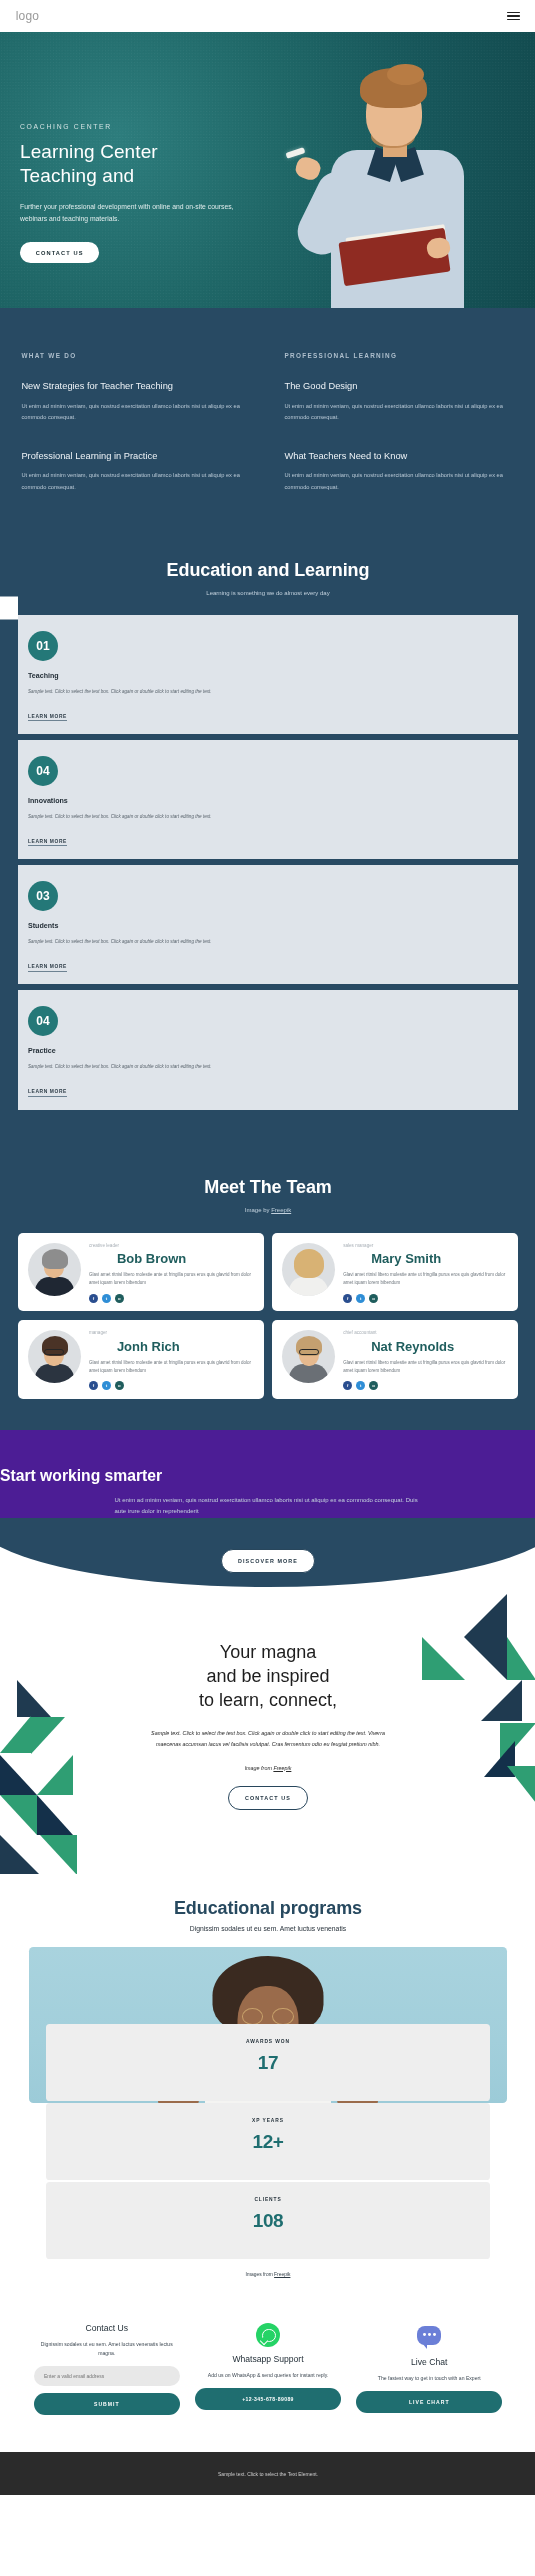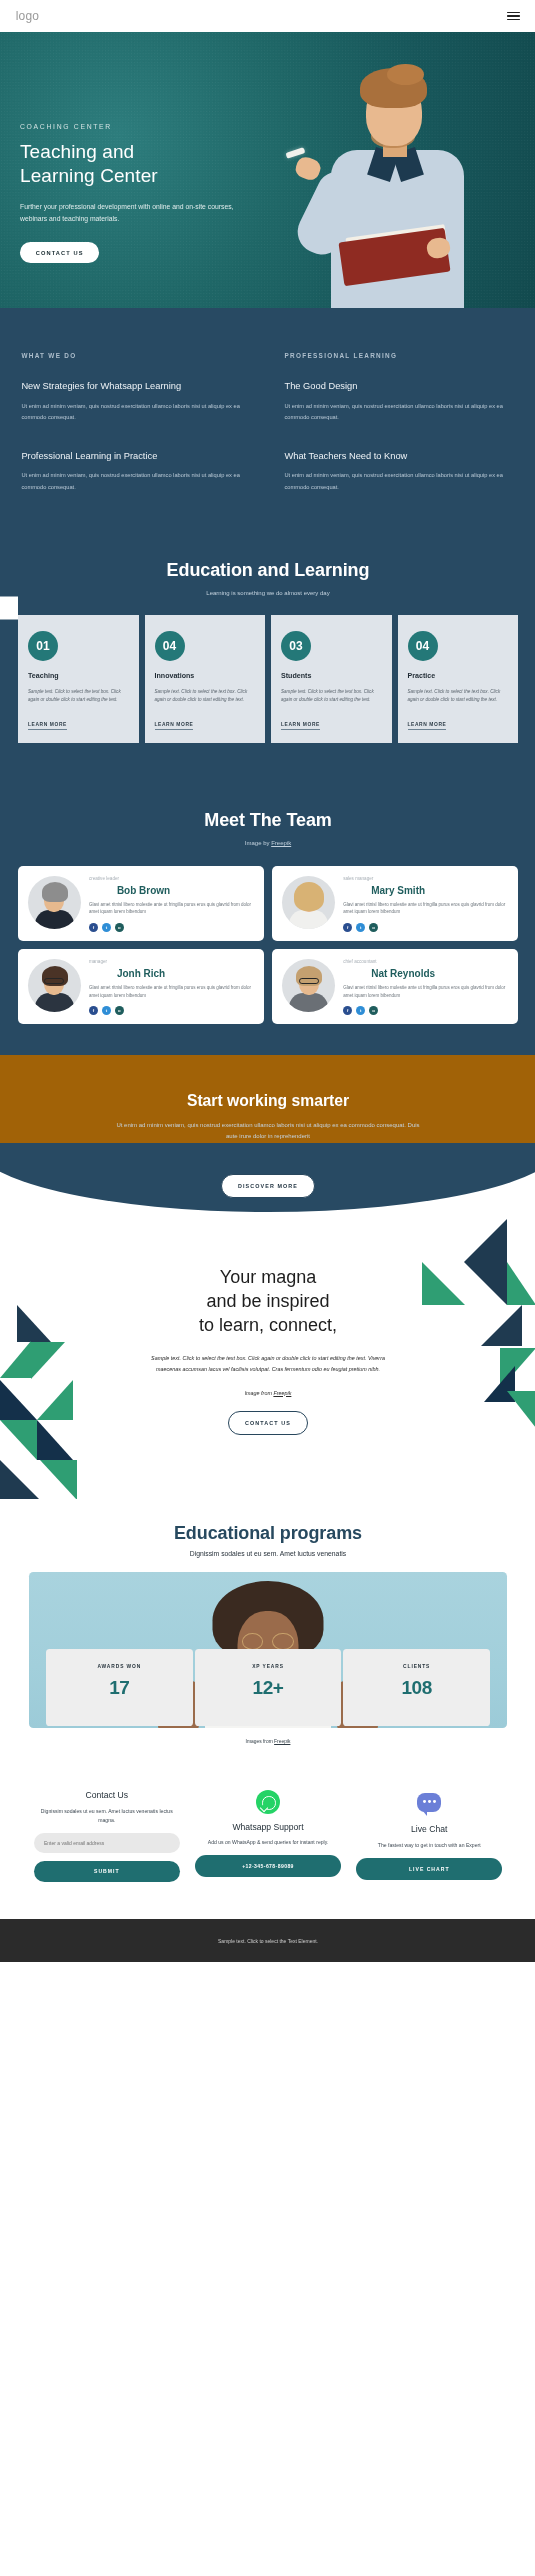"Teaching and" div { order: before "Learning Center" -> after "Learning Center" }
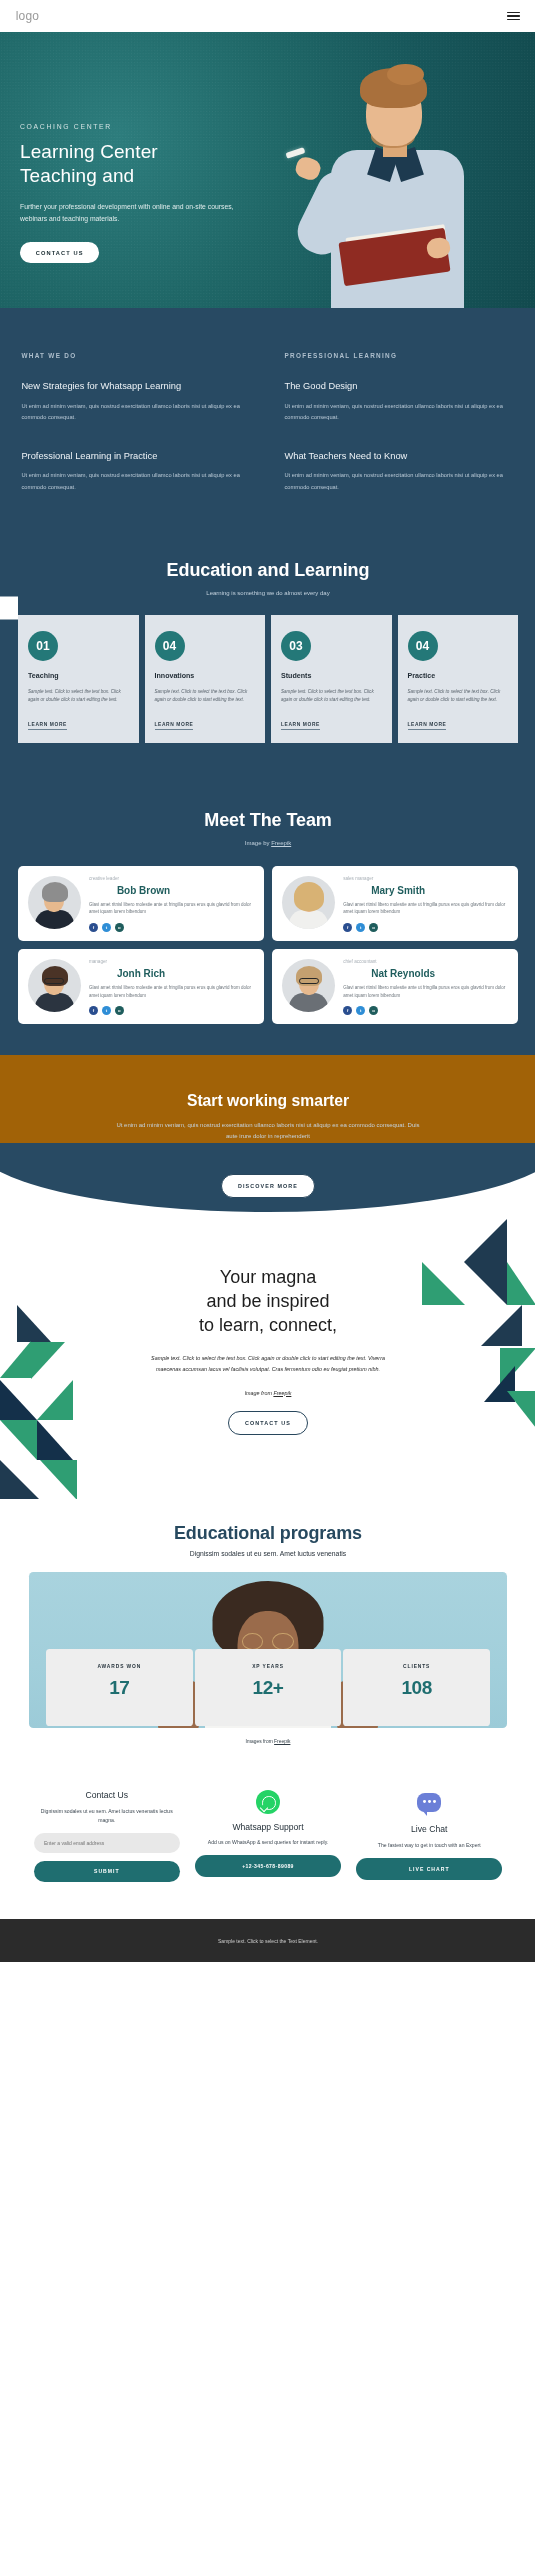"New Strategies for Whatsapp Learning" h3 { text: Whatsapp Learning -> Teacher Teaching }
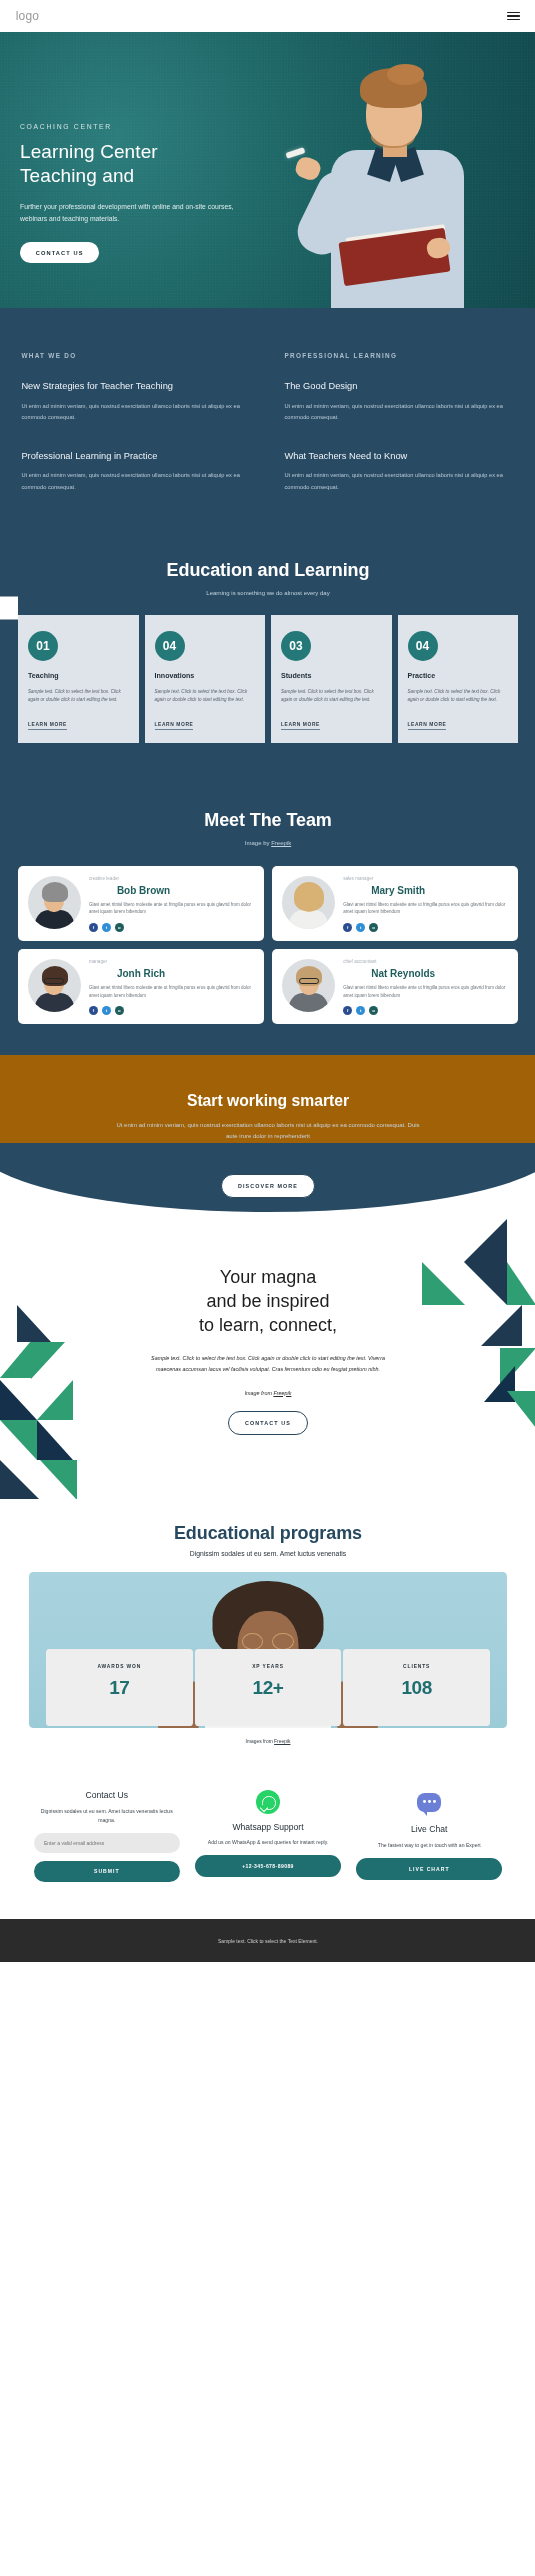"01" .cards { flex-direction: none -> column }
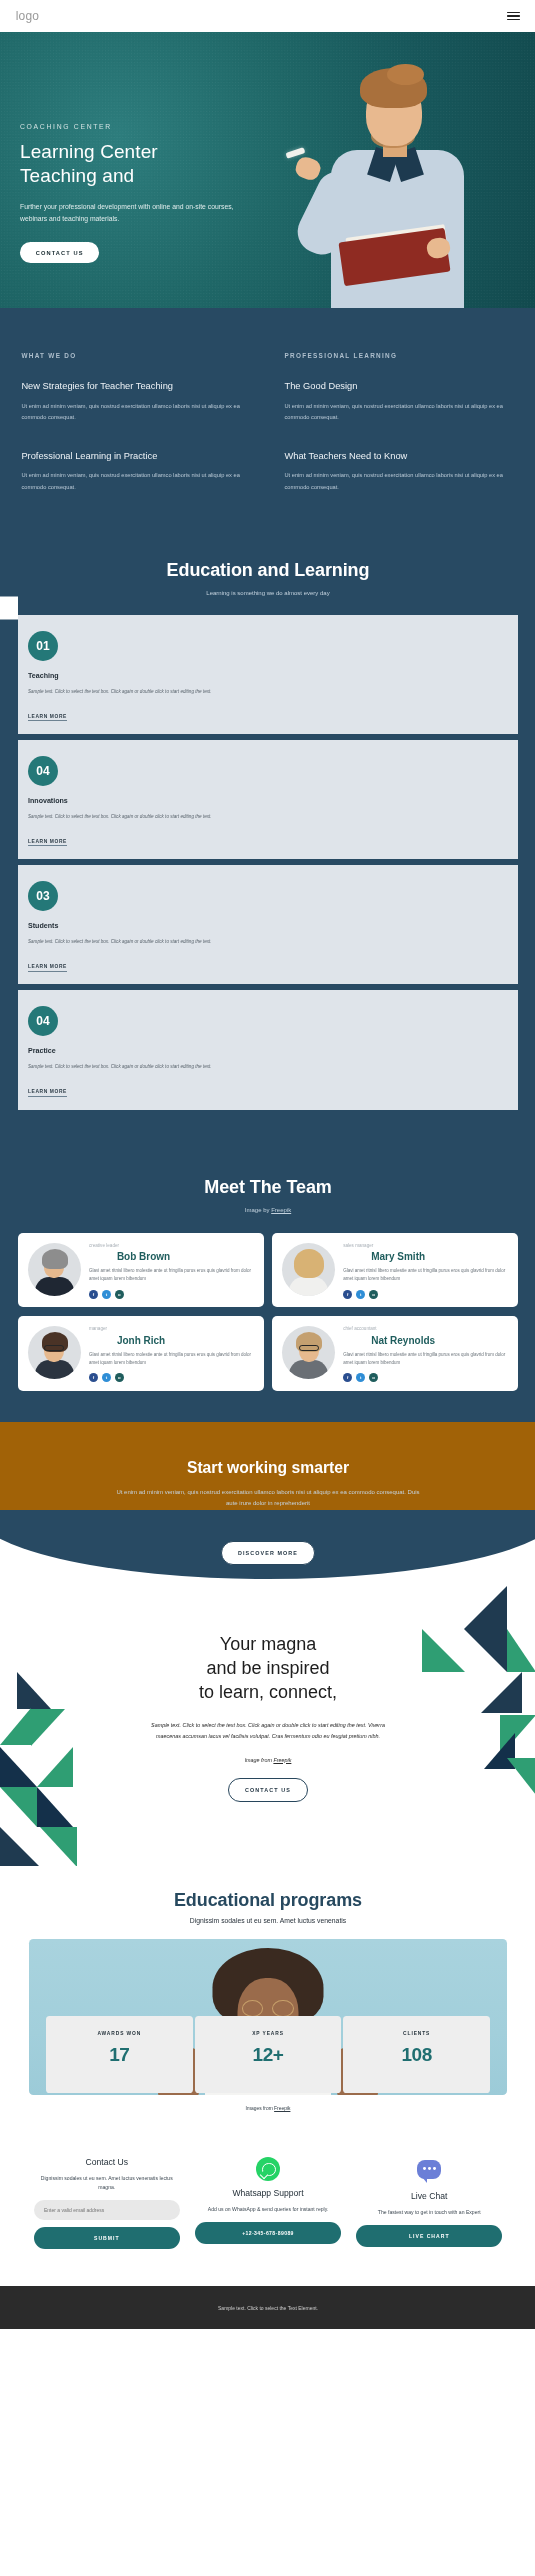"Bob Brown" .m-name { font-size: 10px -> 13px }
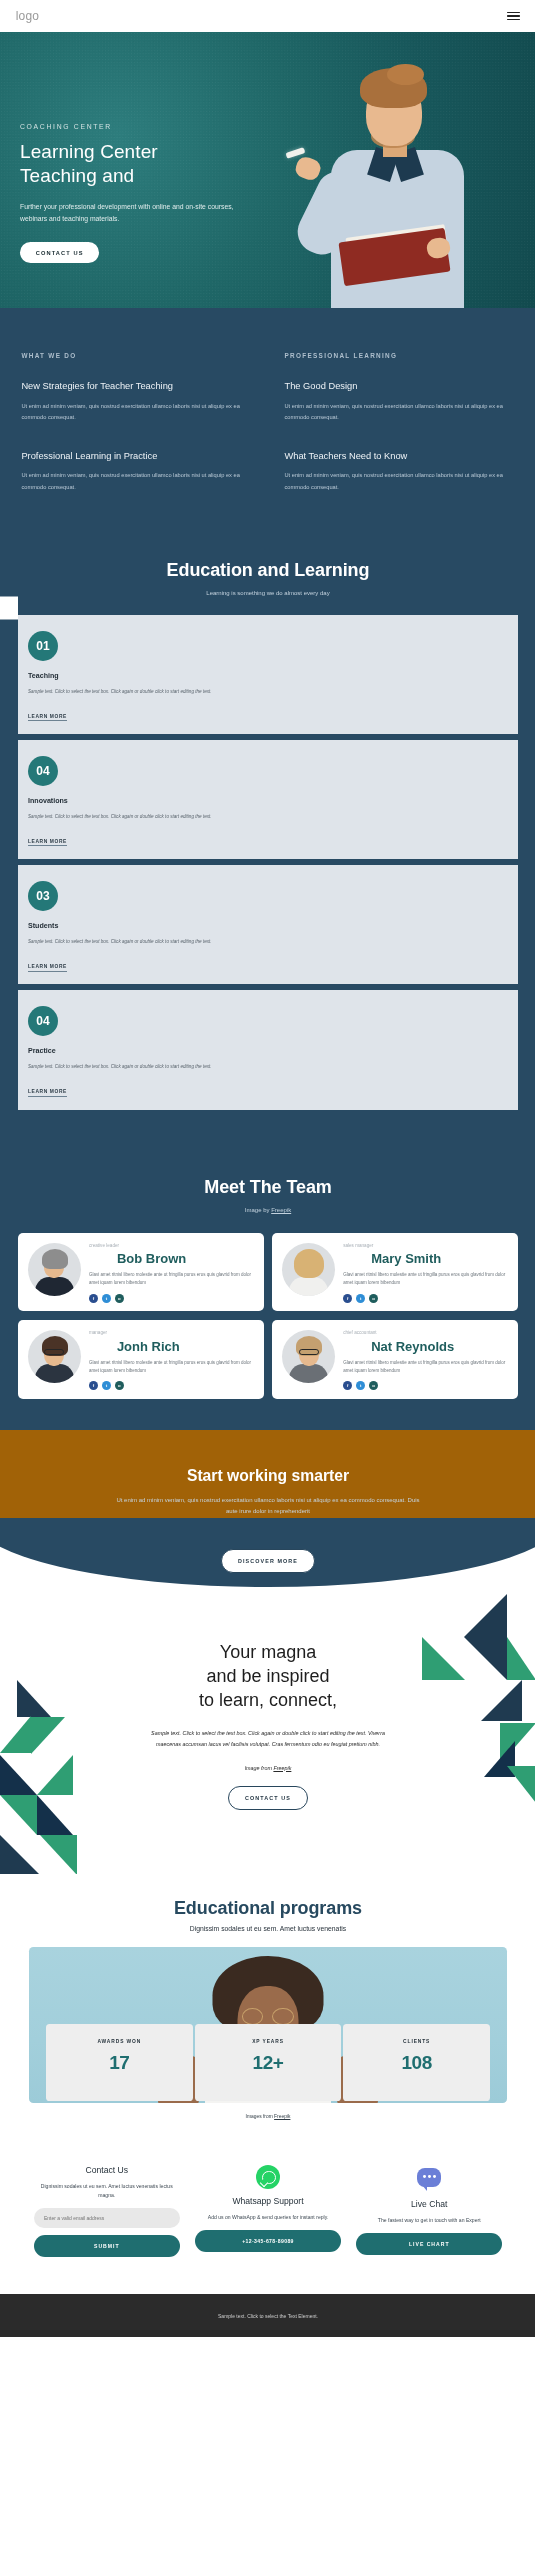"Start working smarter" .smarter { background: #a16207 -> #4c1d95; text-align: center -> none }
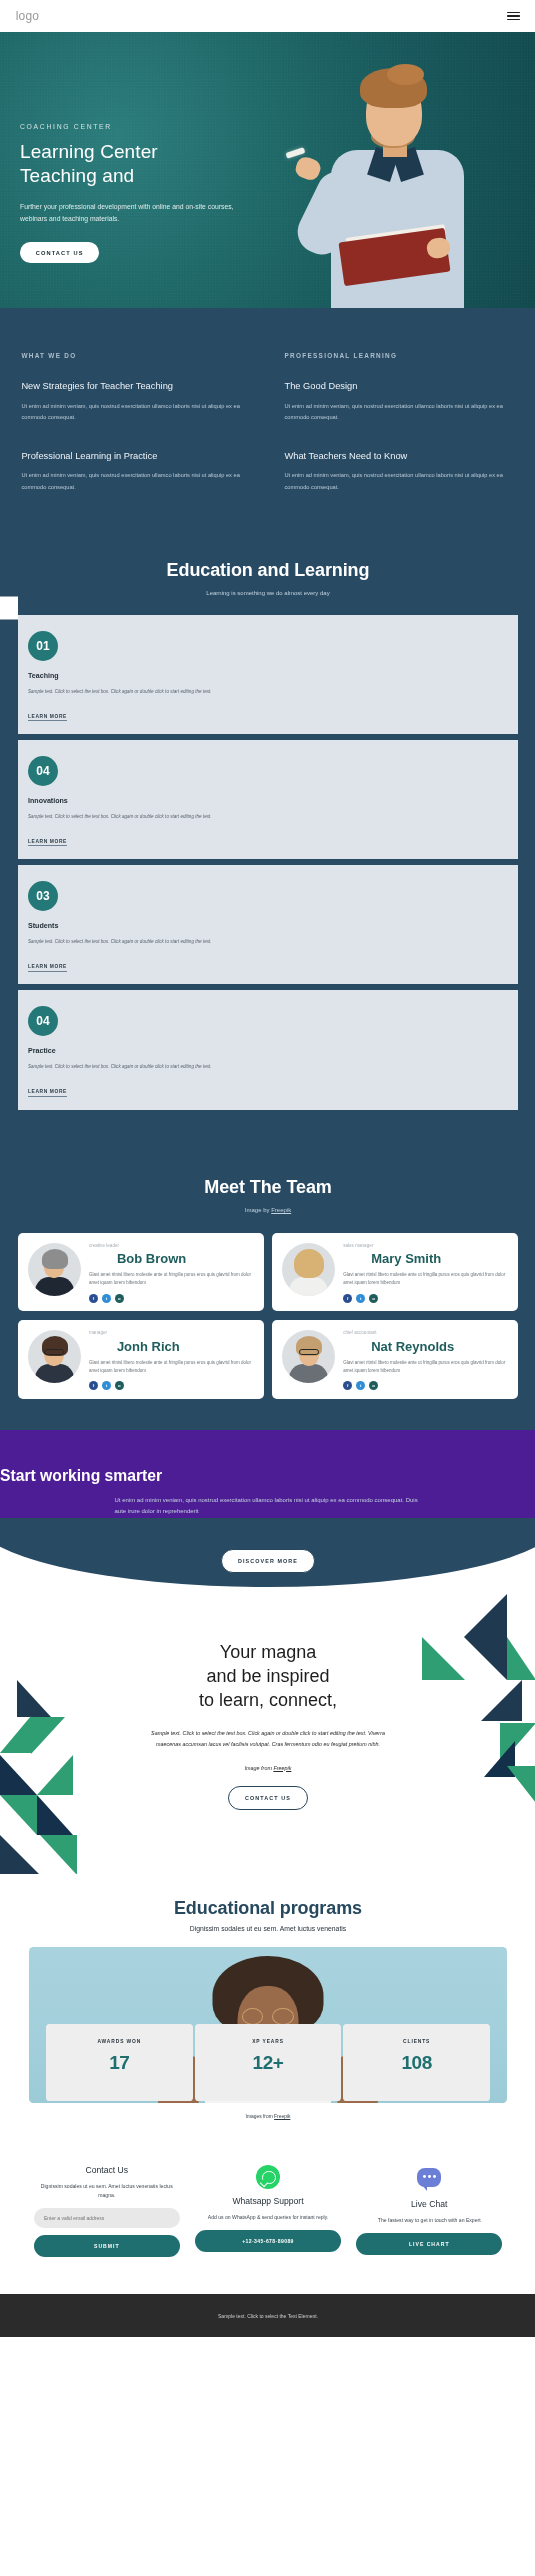"17" .stats { flex-direction: none -> column }
